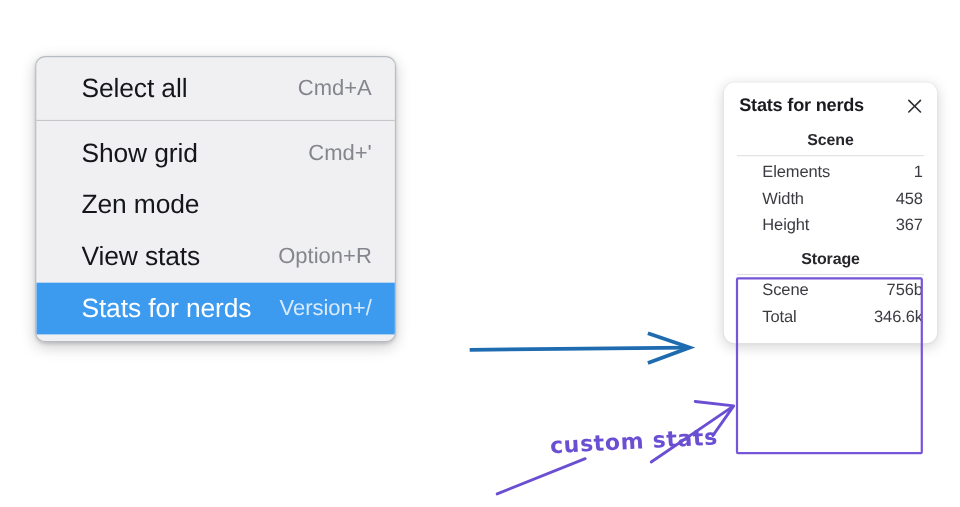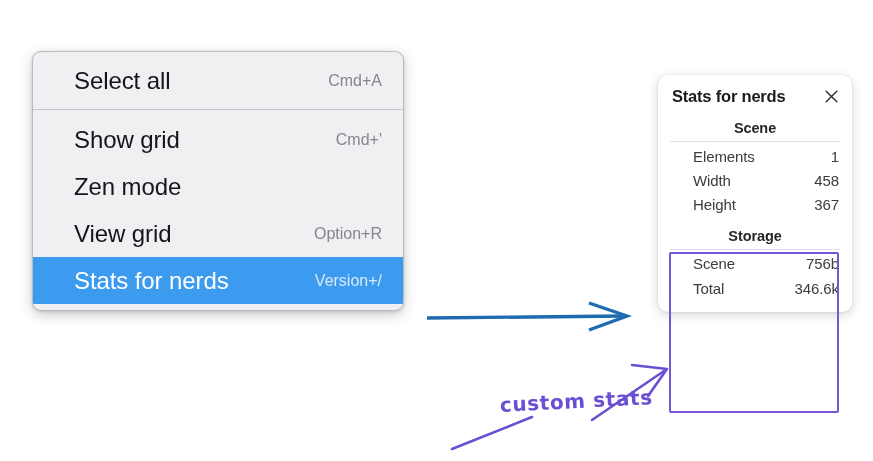"Select all" #context-menu { width: 372px -> 328px }
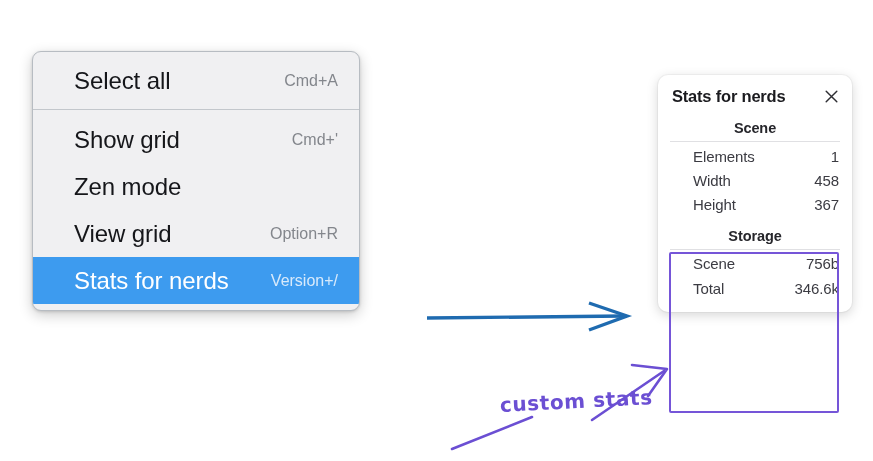"Cmd+A" .menu-item .mi-shortcut { font-size: 16px -> 20px }
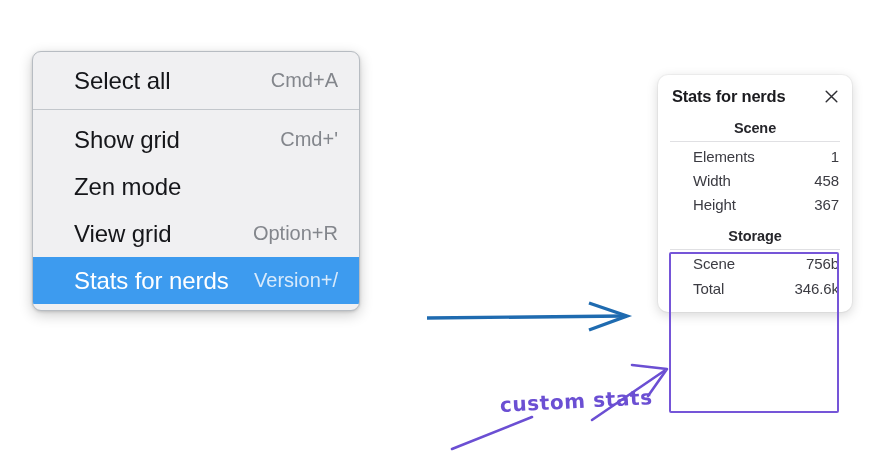"View grid" span.mi-label { text: grid -> stats }
